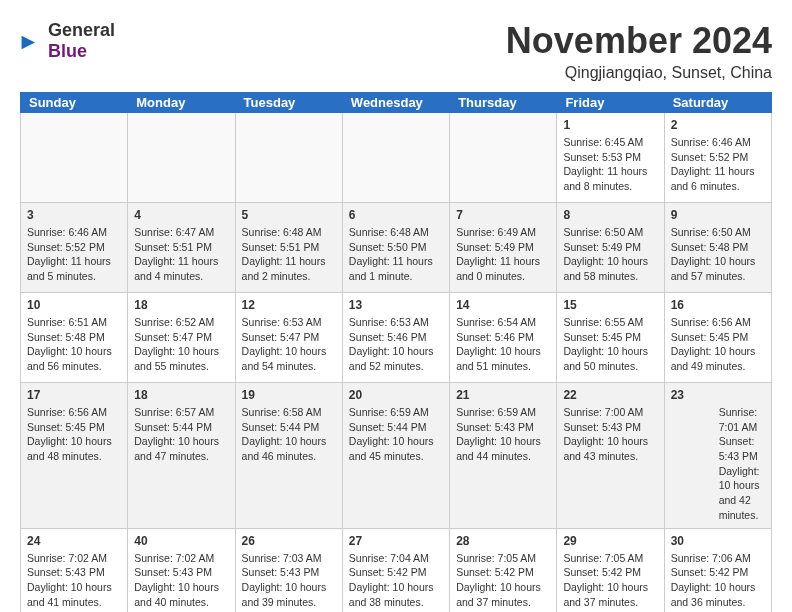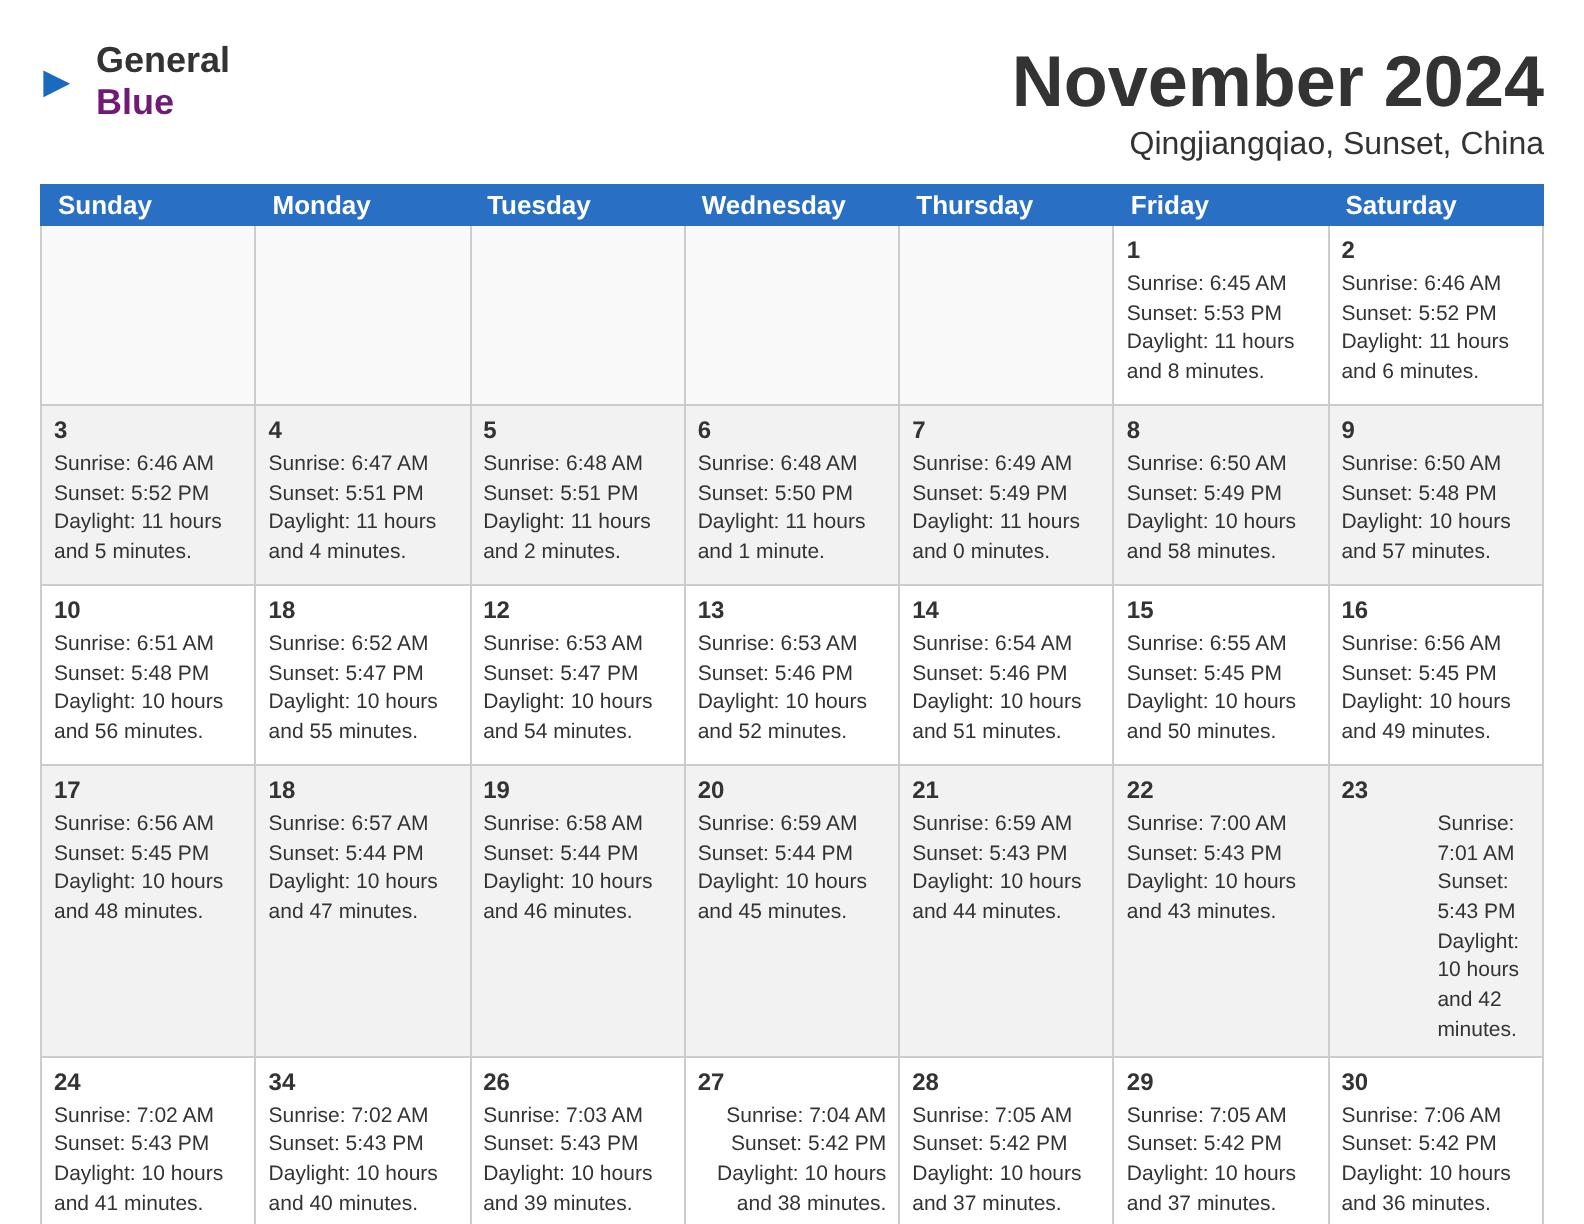"34" span.day-number { text: 34 -> 40 }
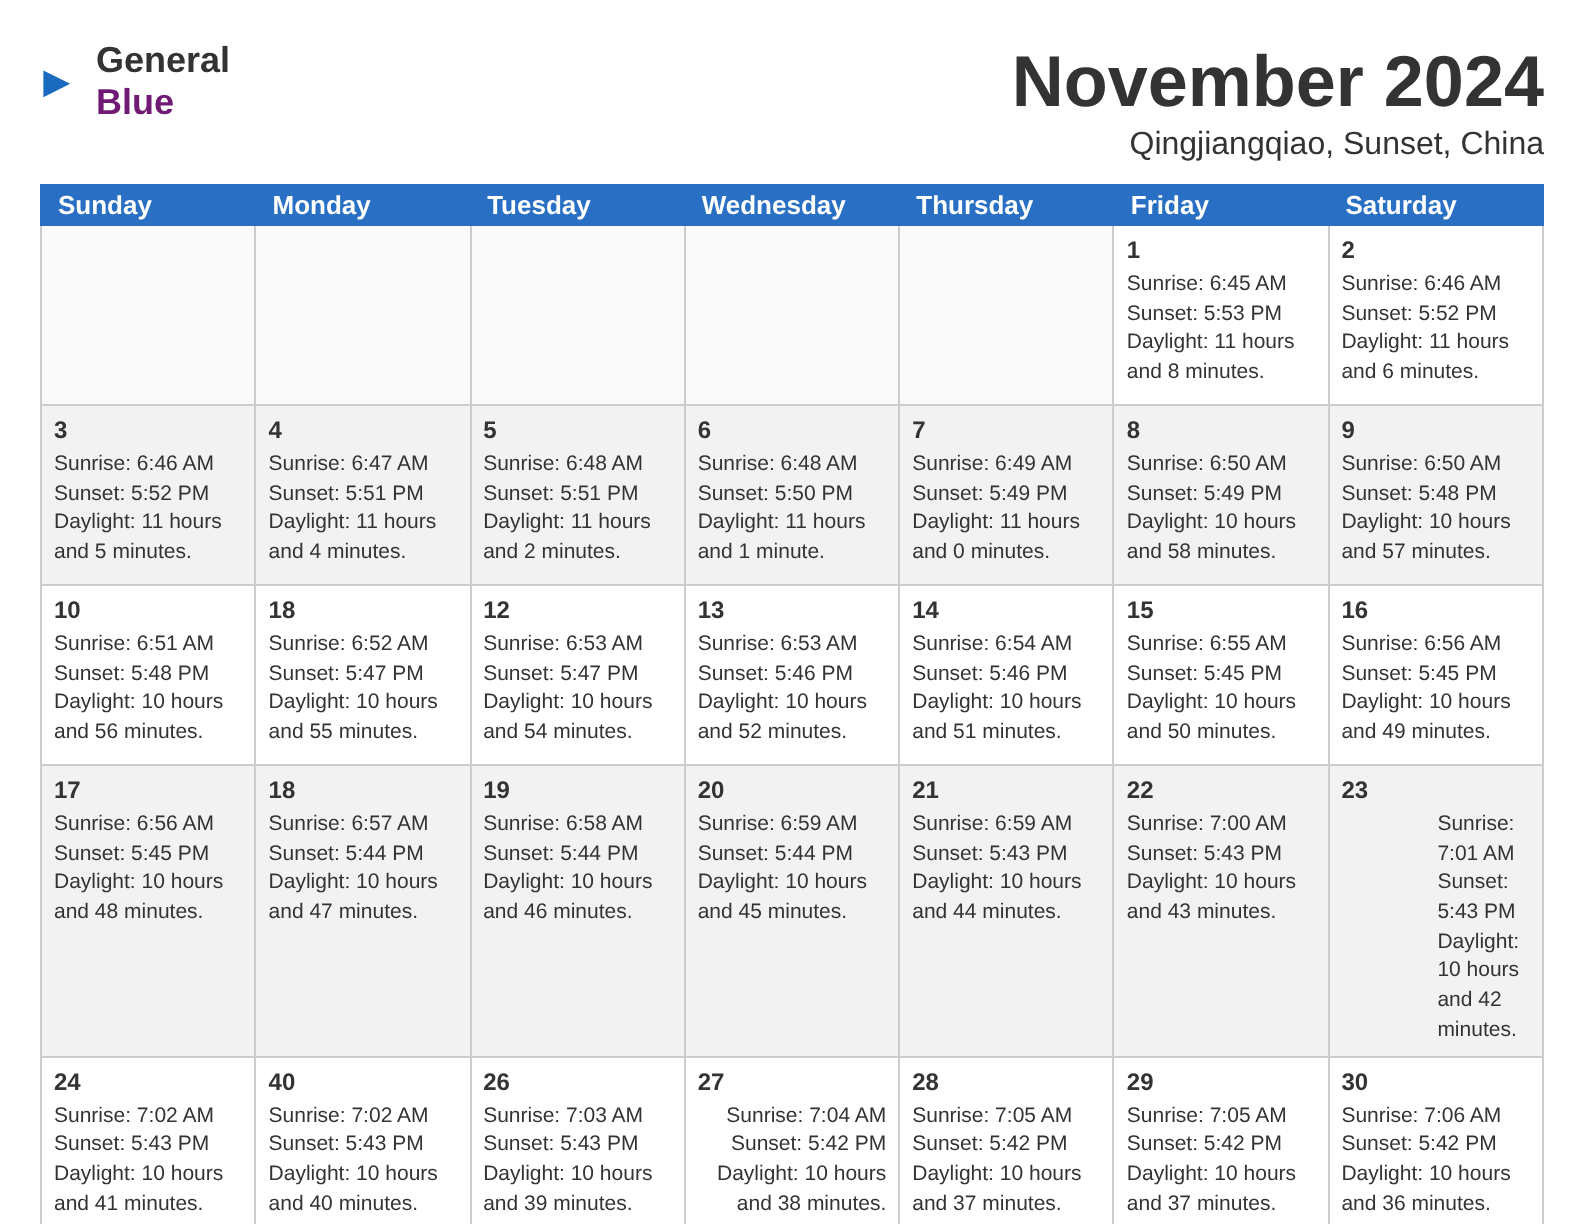"Sunrise: 7:04 AM" div.day-info { text-align: right -> none }
